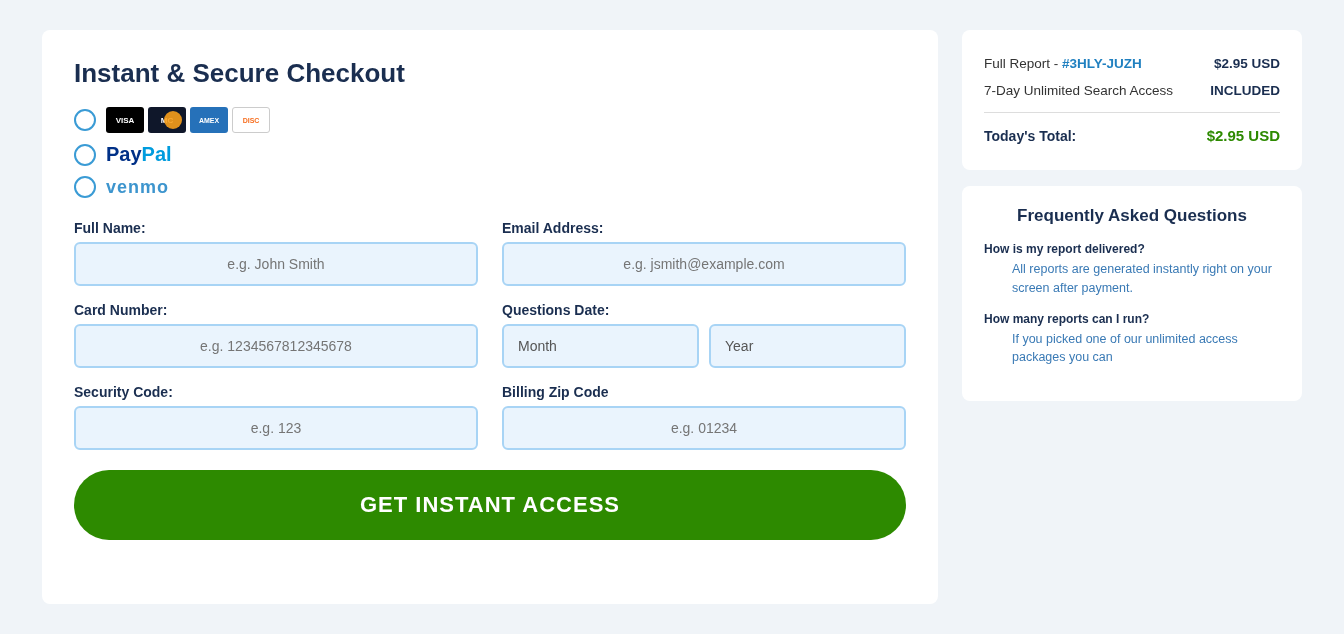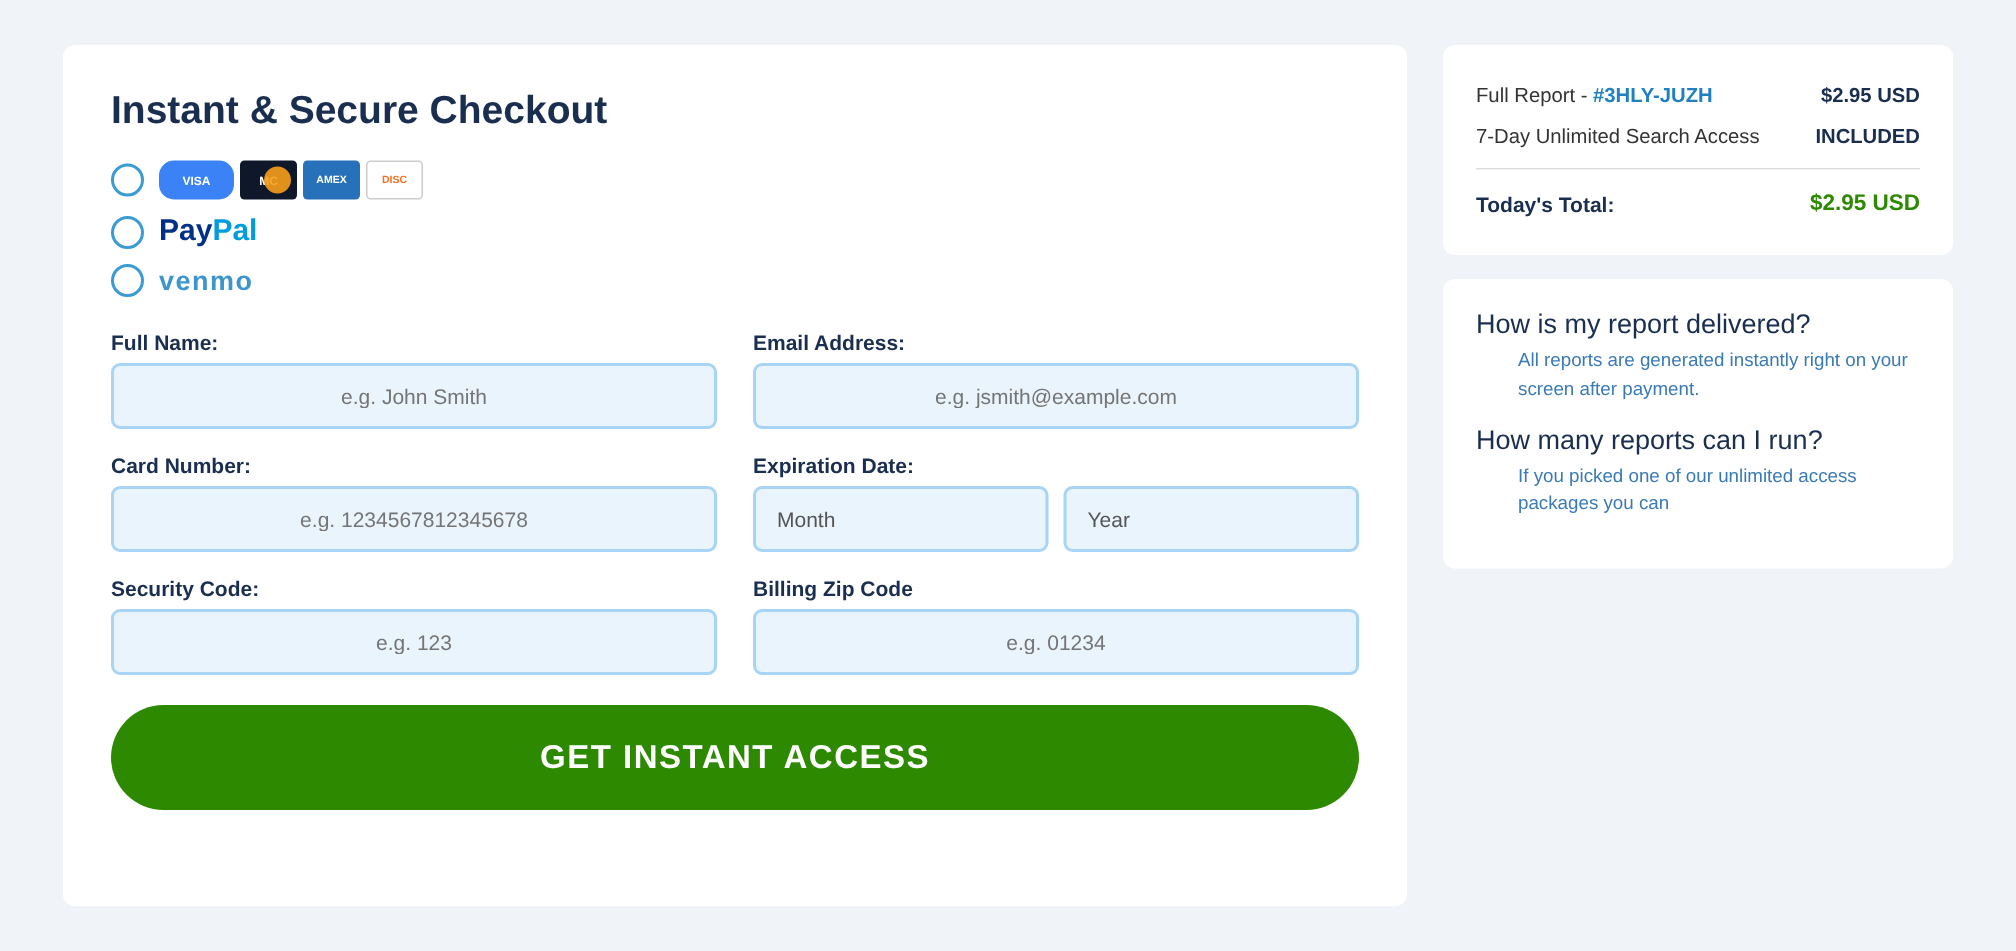"VISA" .card-visa { background: #3b82f6 -> #000000; border-radius: 10px -> none; width: 50px -> 38px }
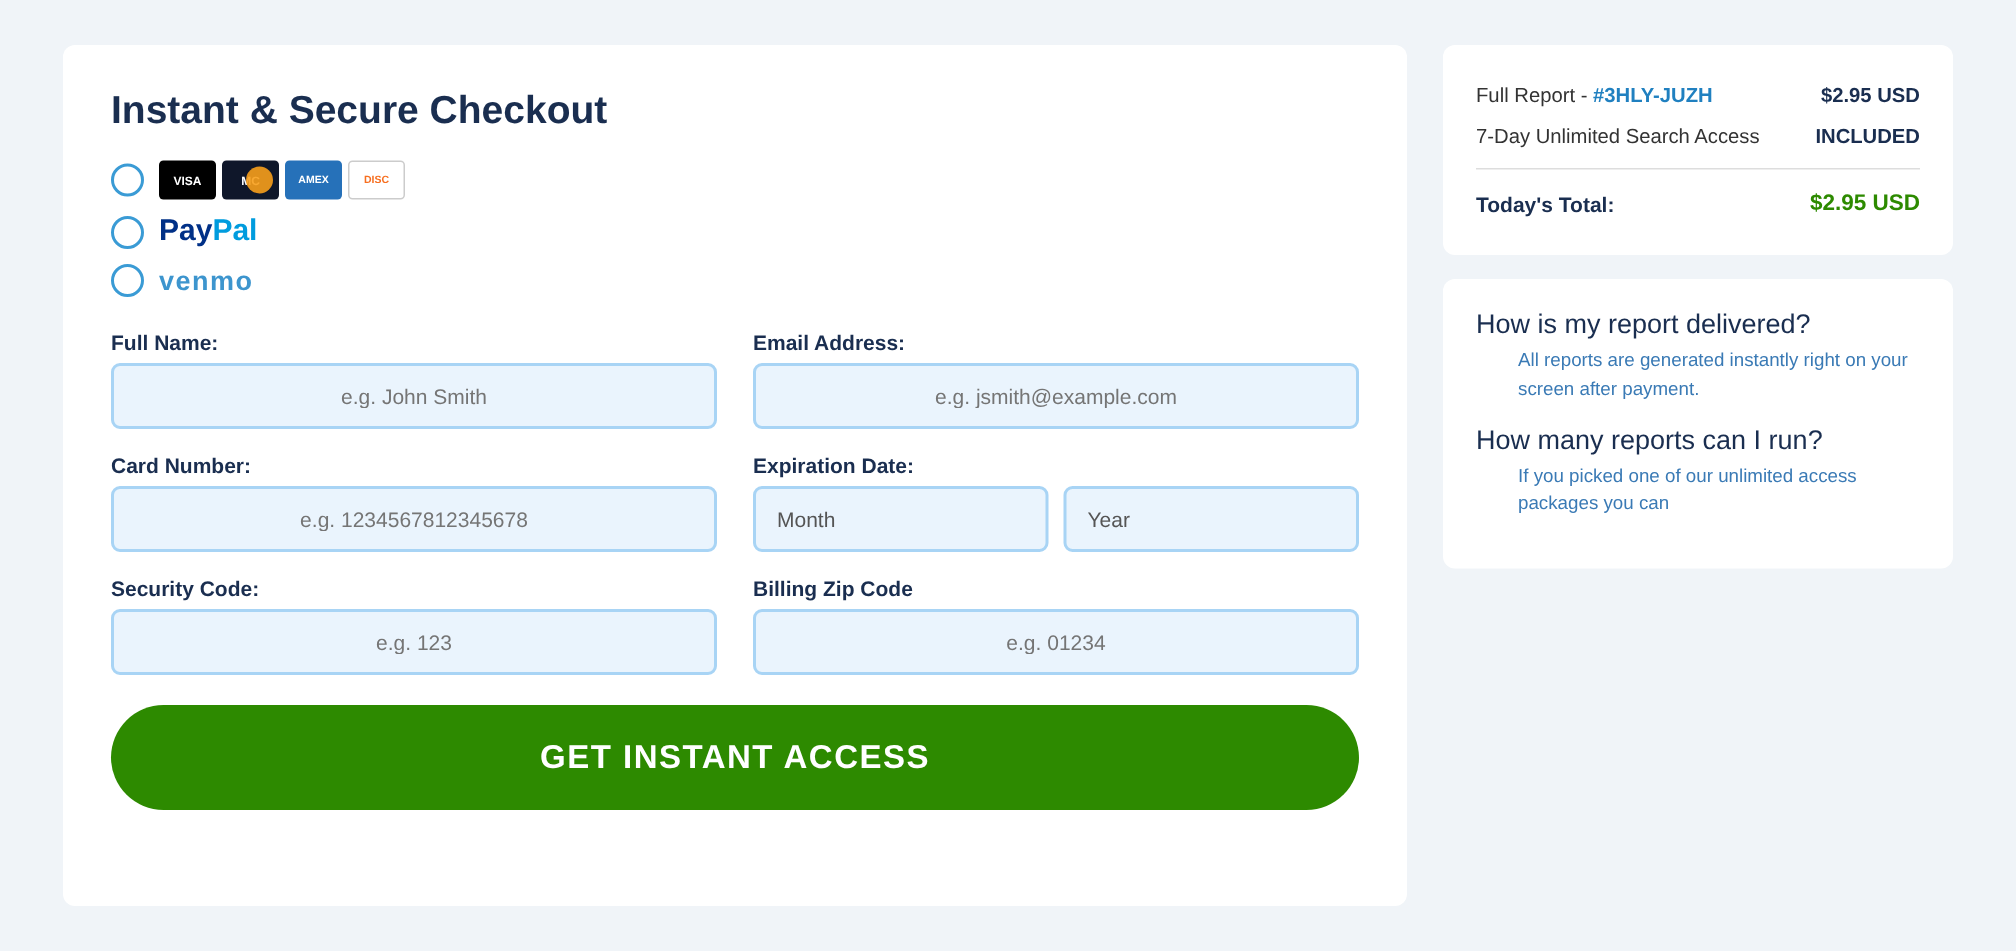"Frequently Asked Questions" h3.faq-title { html: none -> <h3>Frequently Asked Questions</h3> }
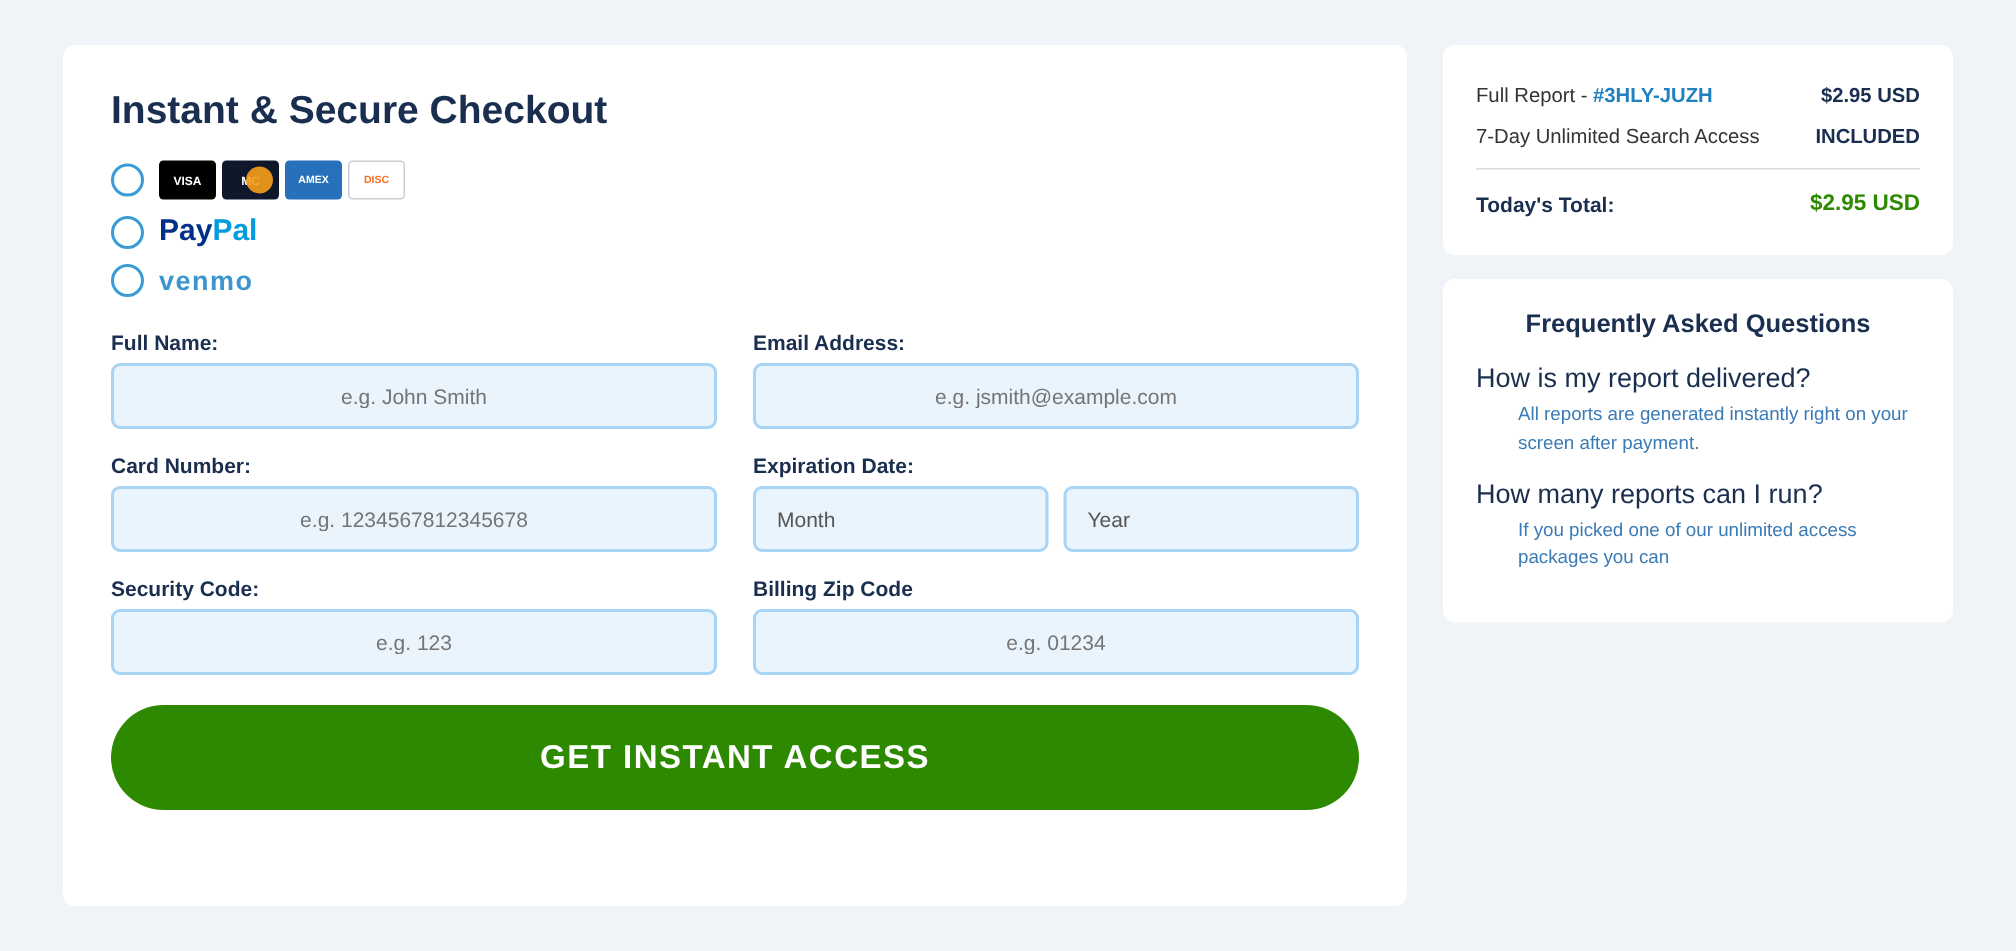"How is my report delivered?" .faq-question { font-size: 18px -> 12px; font-weight: 400 -> 700 }
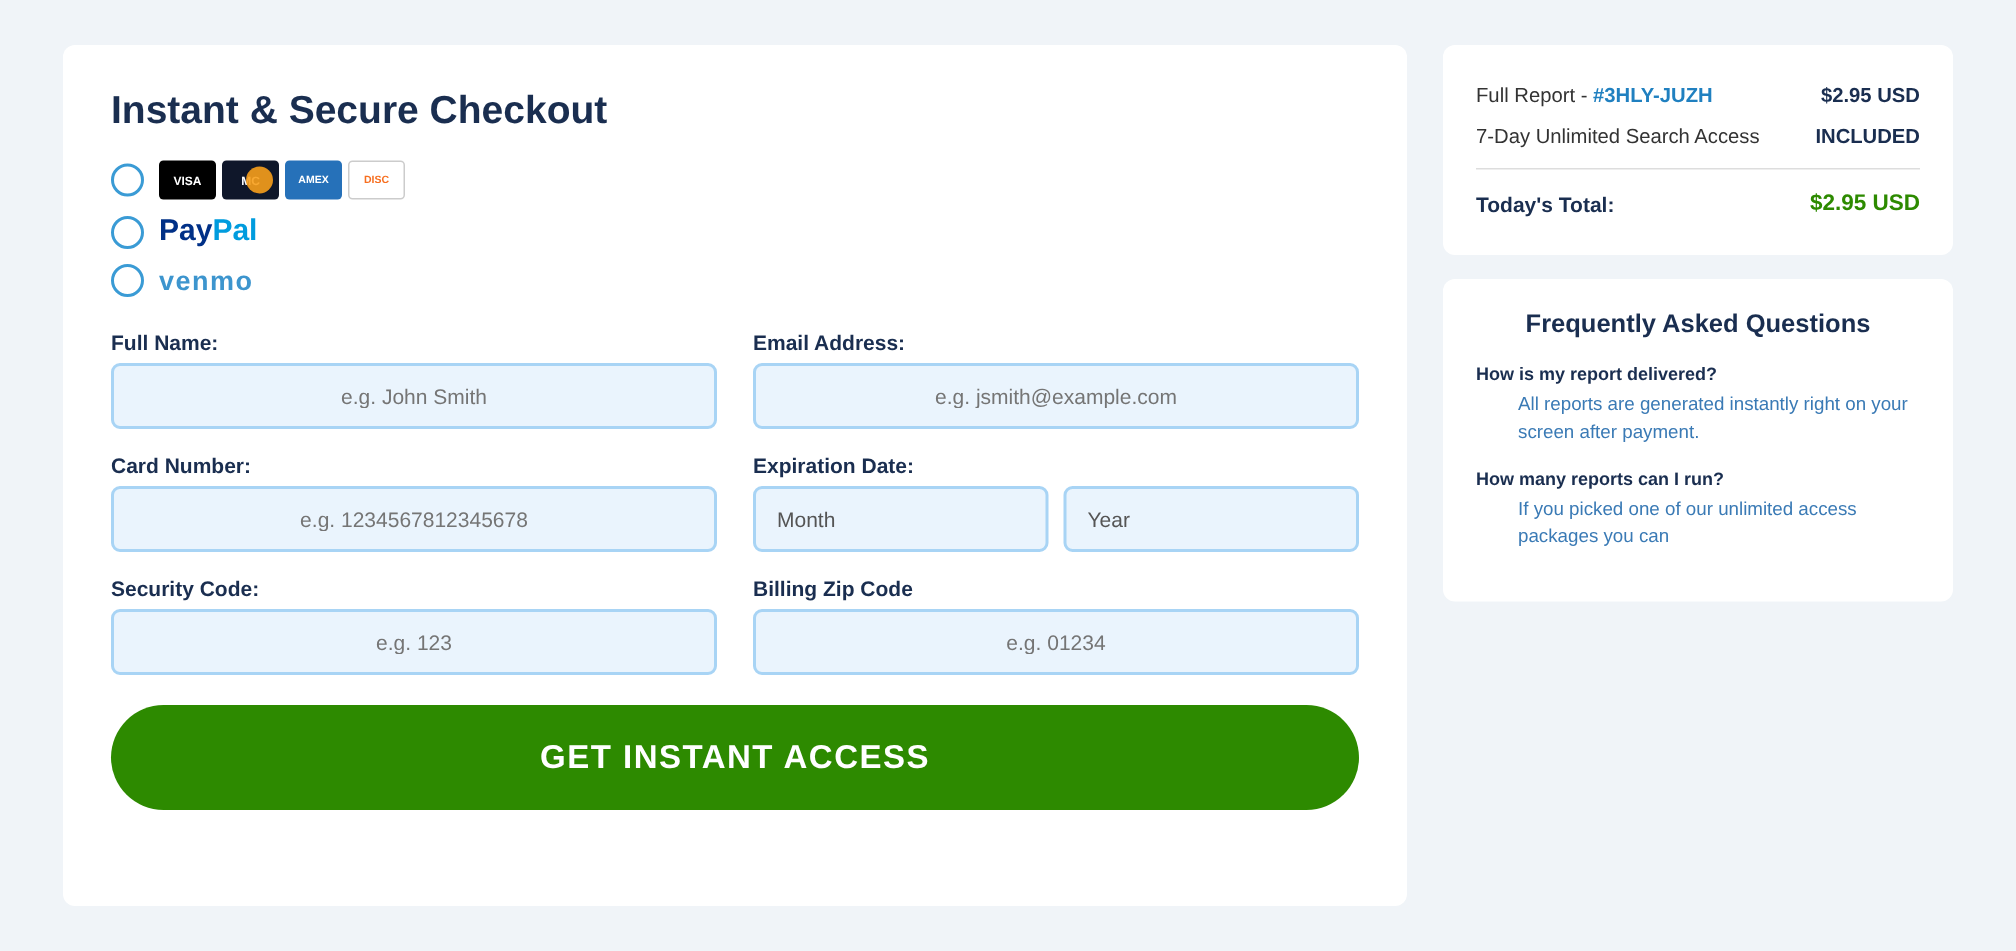"Expiration Date:" label.form-label { text: Expiration -> Questions }
